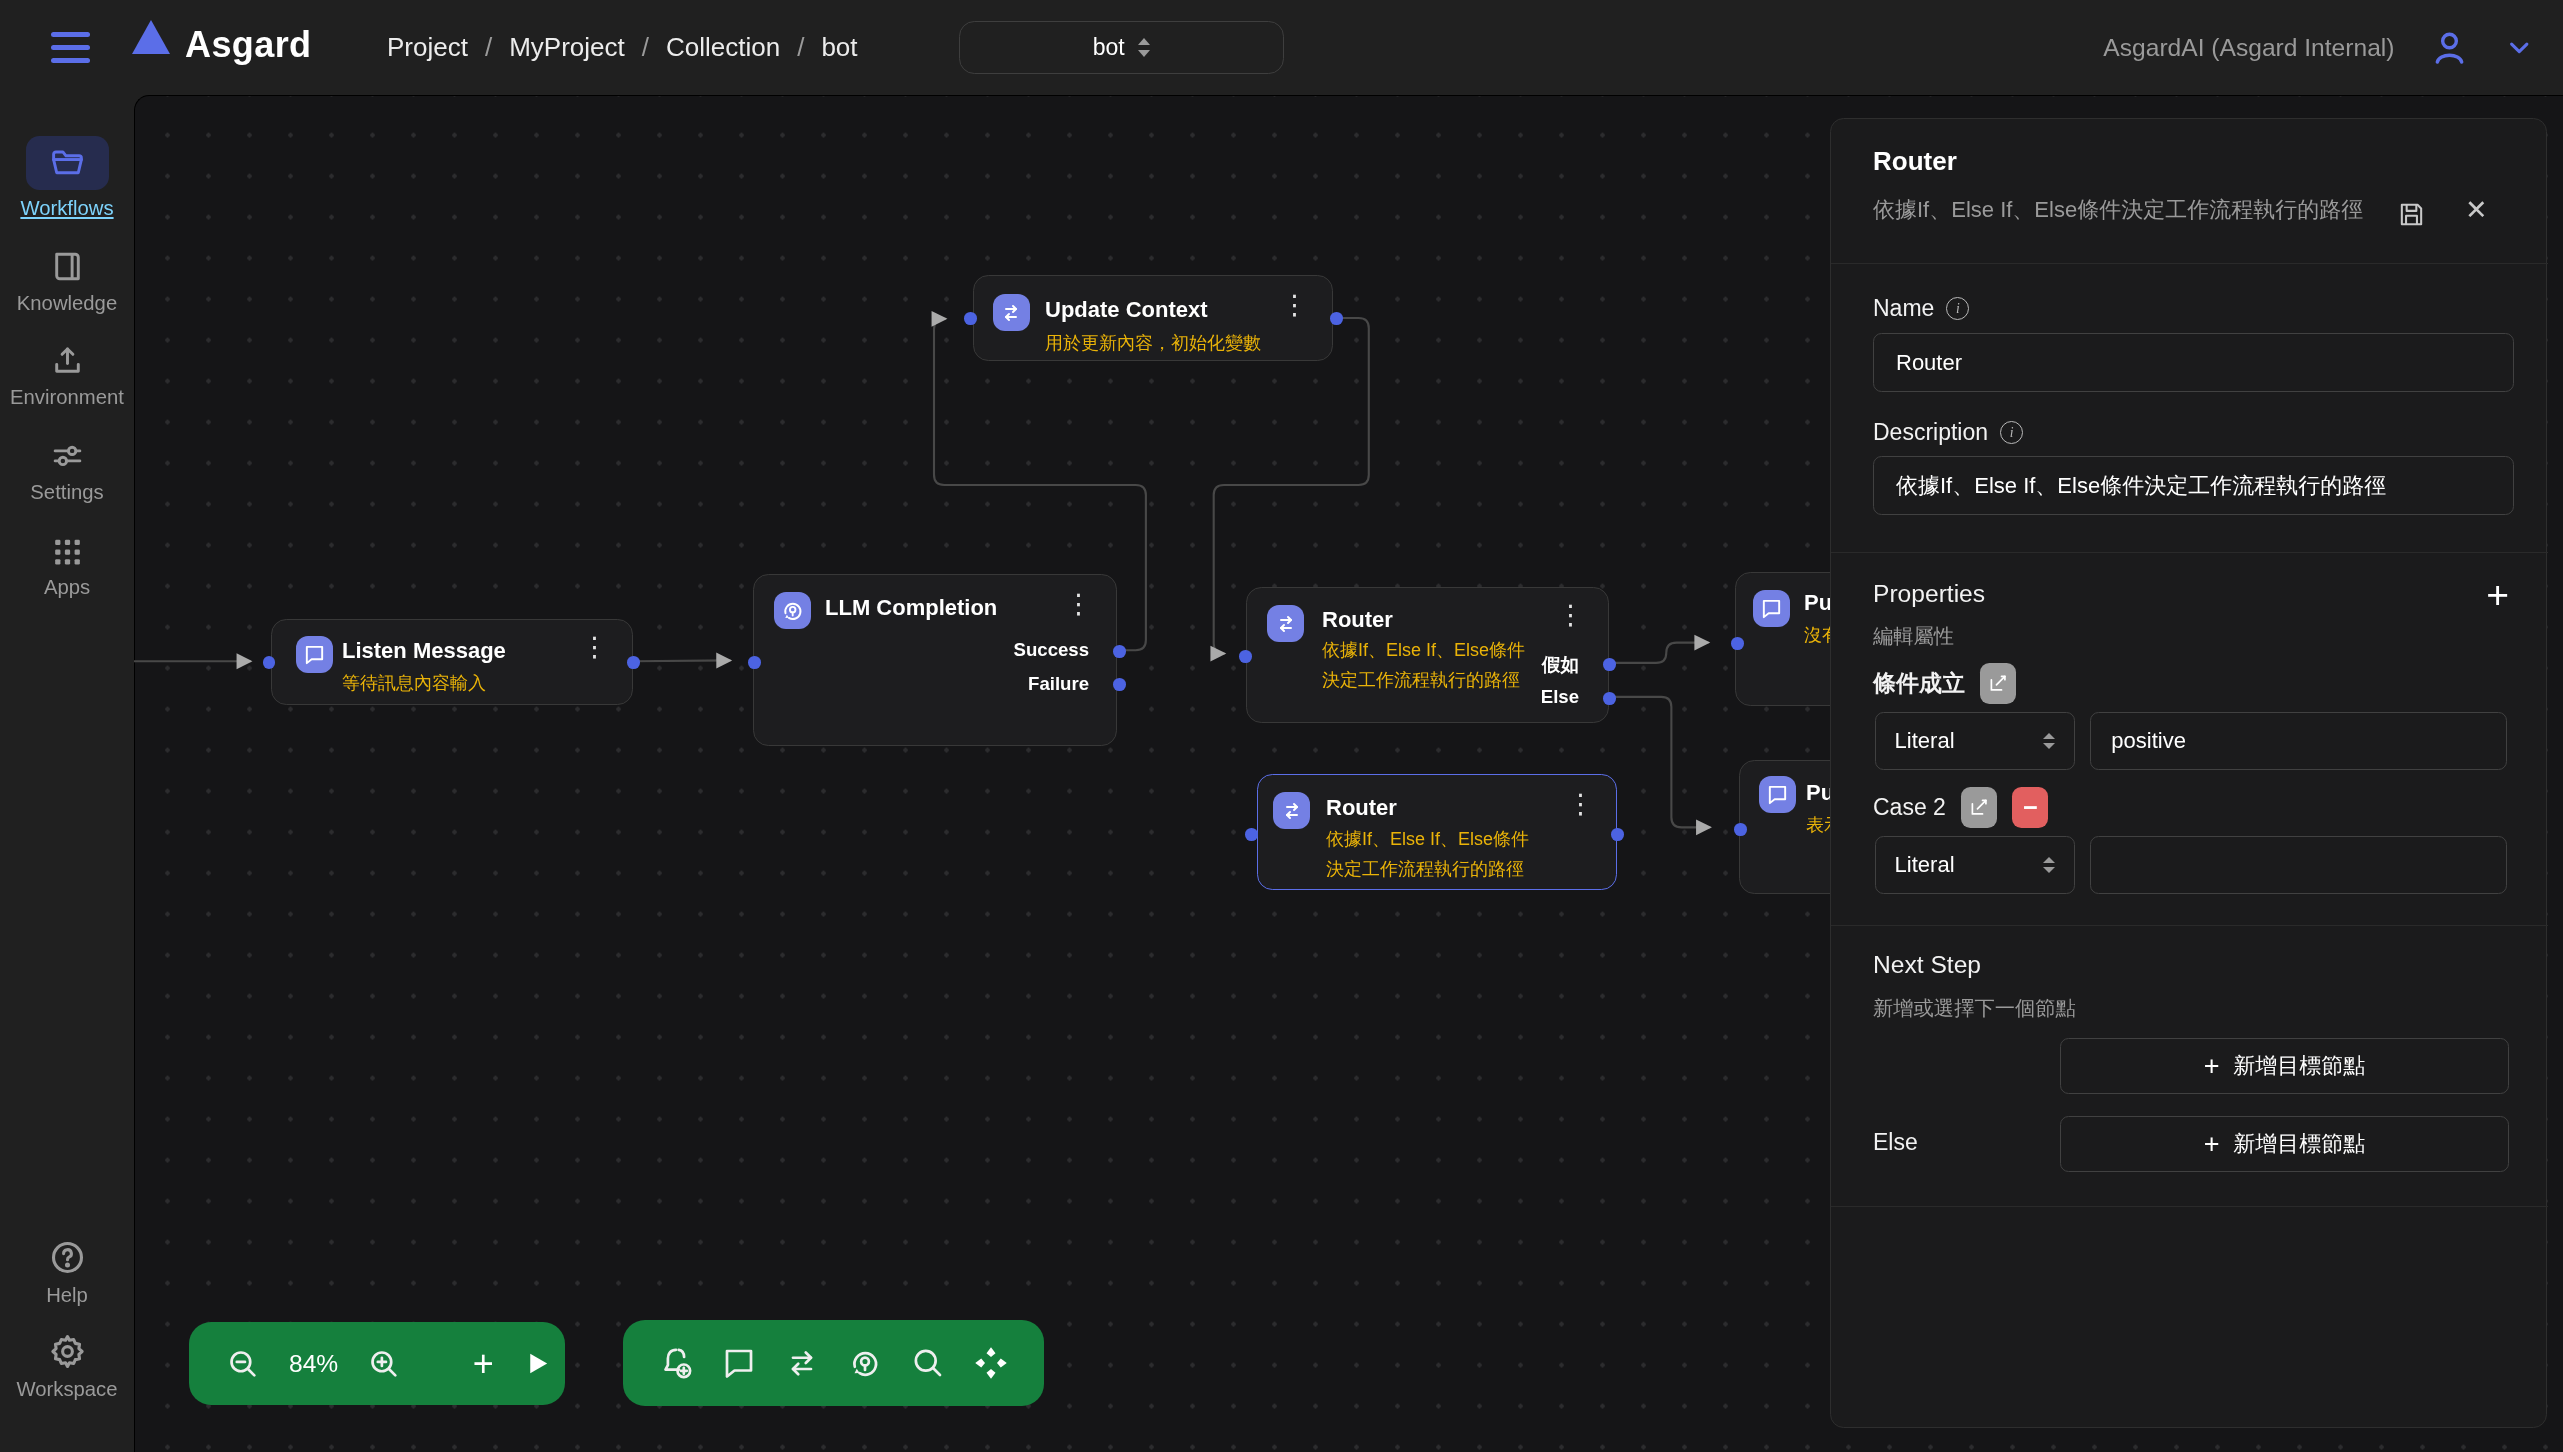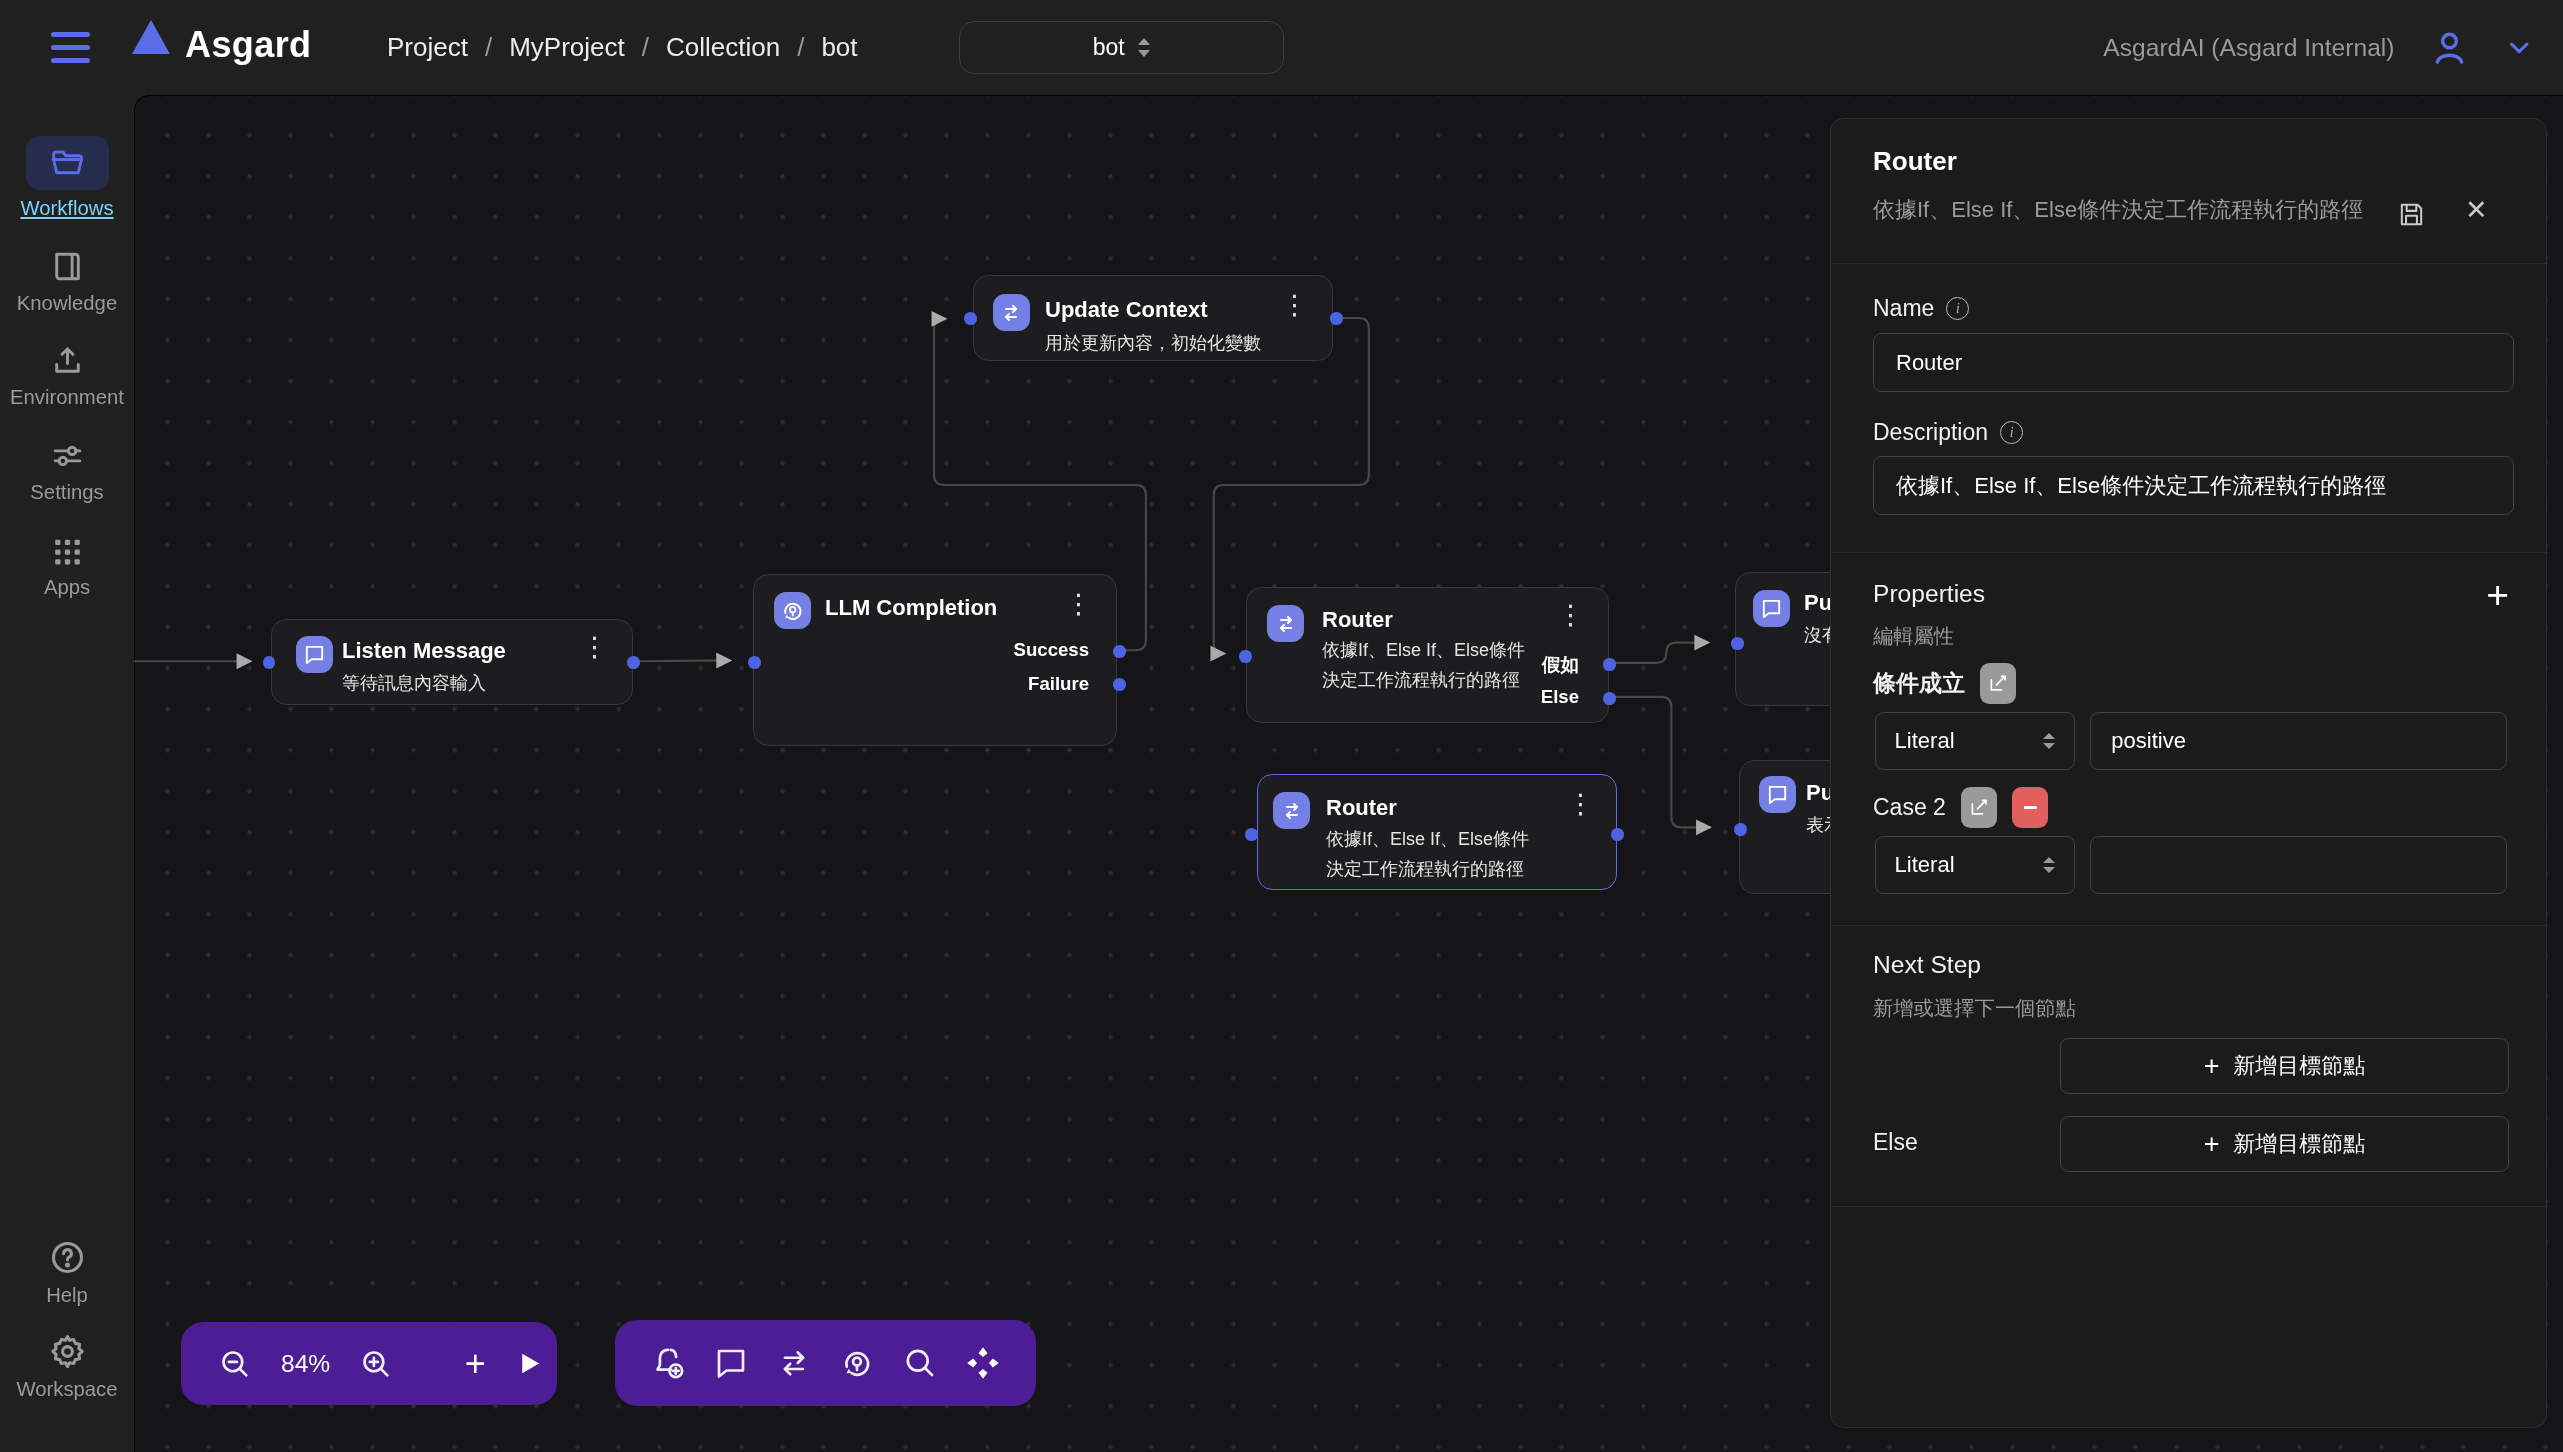"用於更新內容，初始化變數" .node-sub { color: #e5e5e5 -> #eab308 }
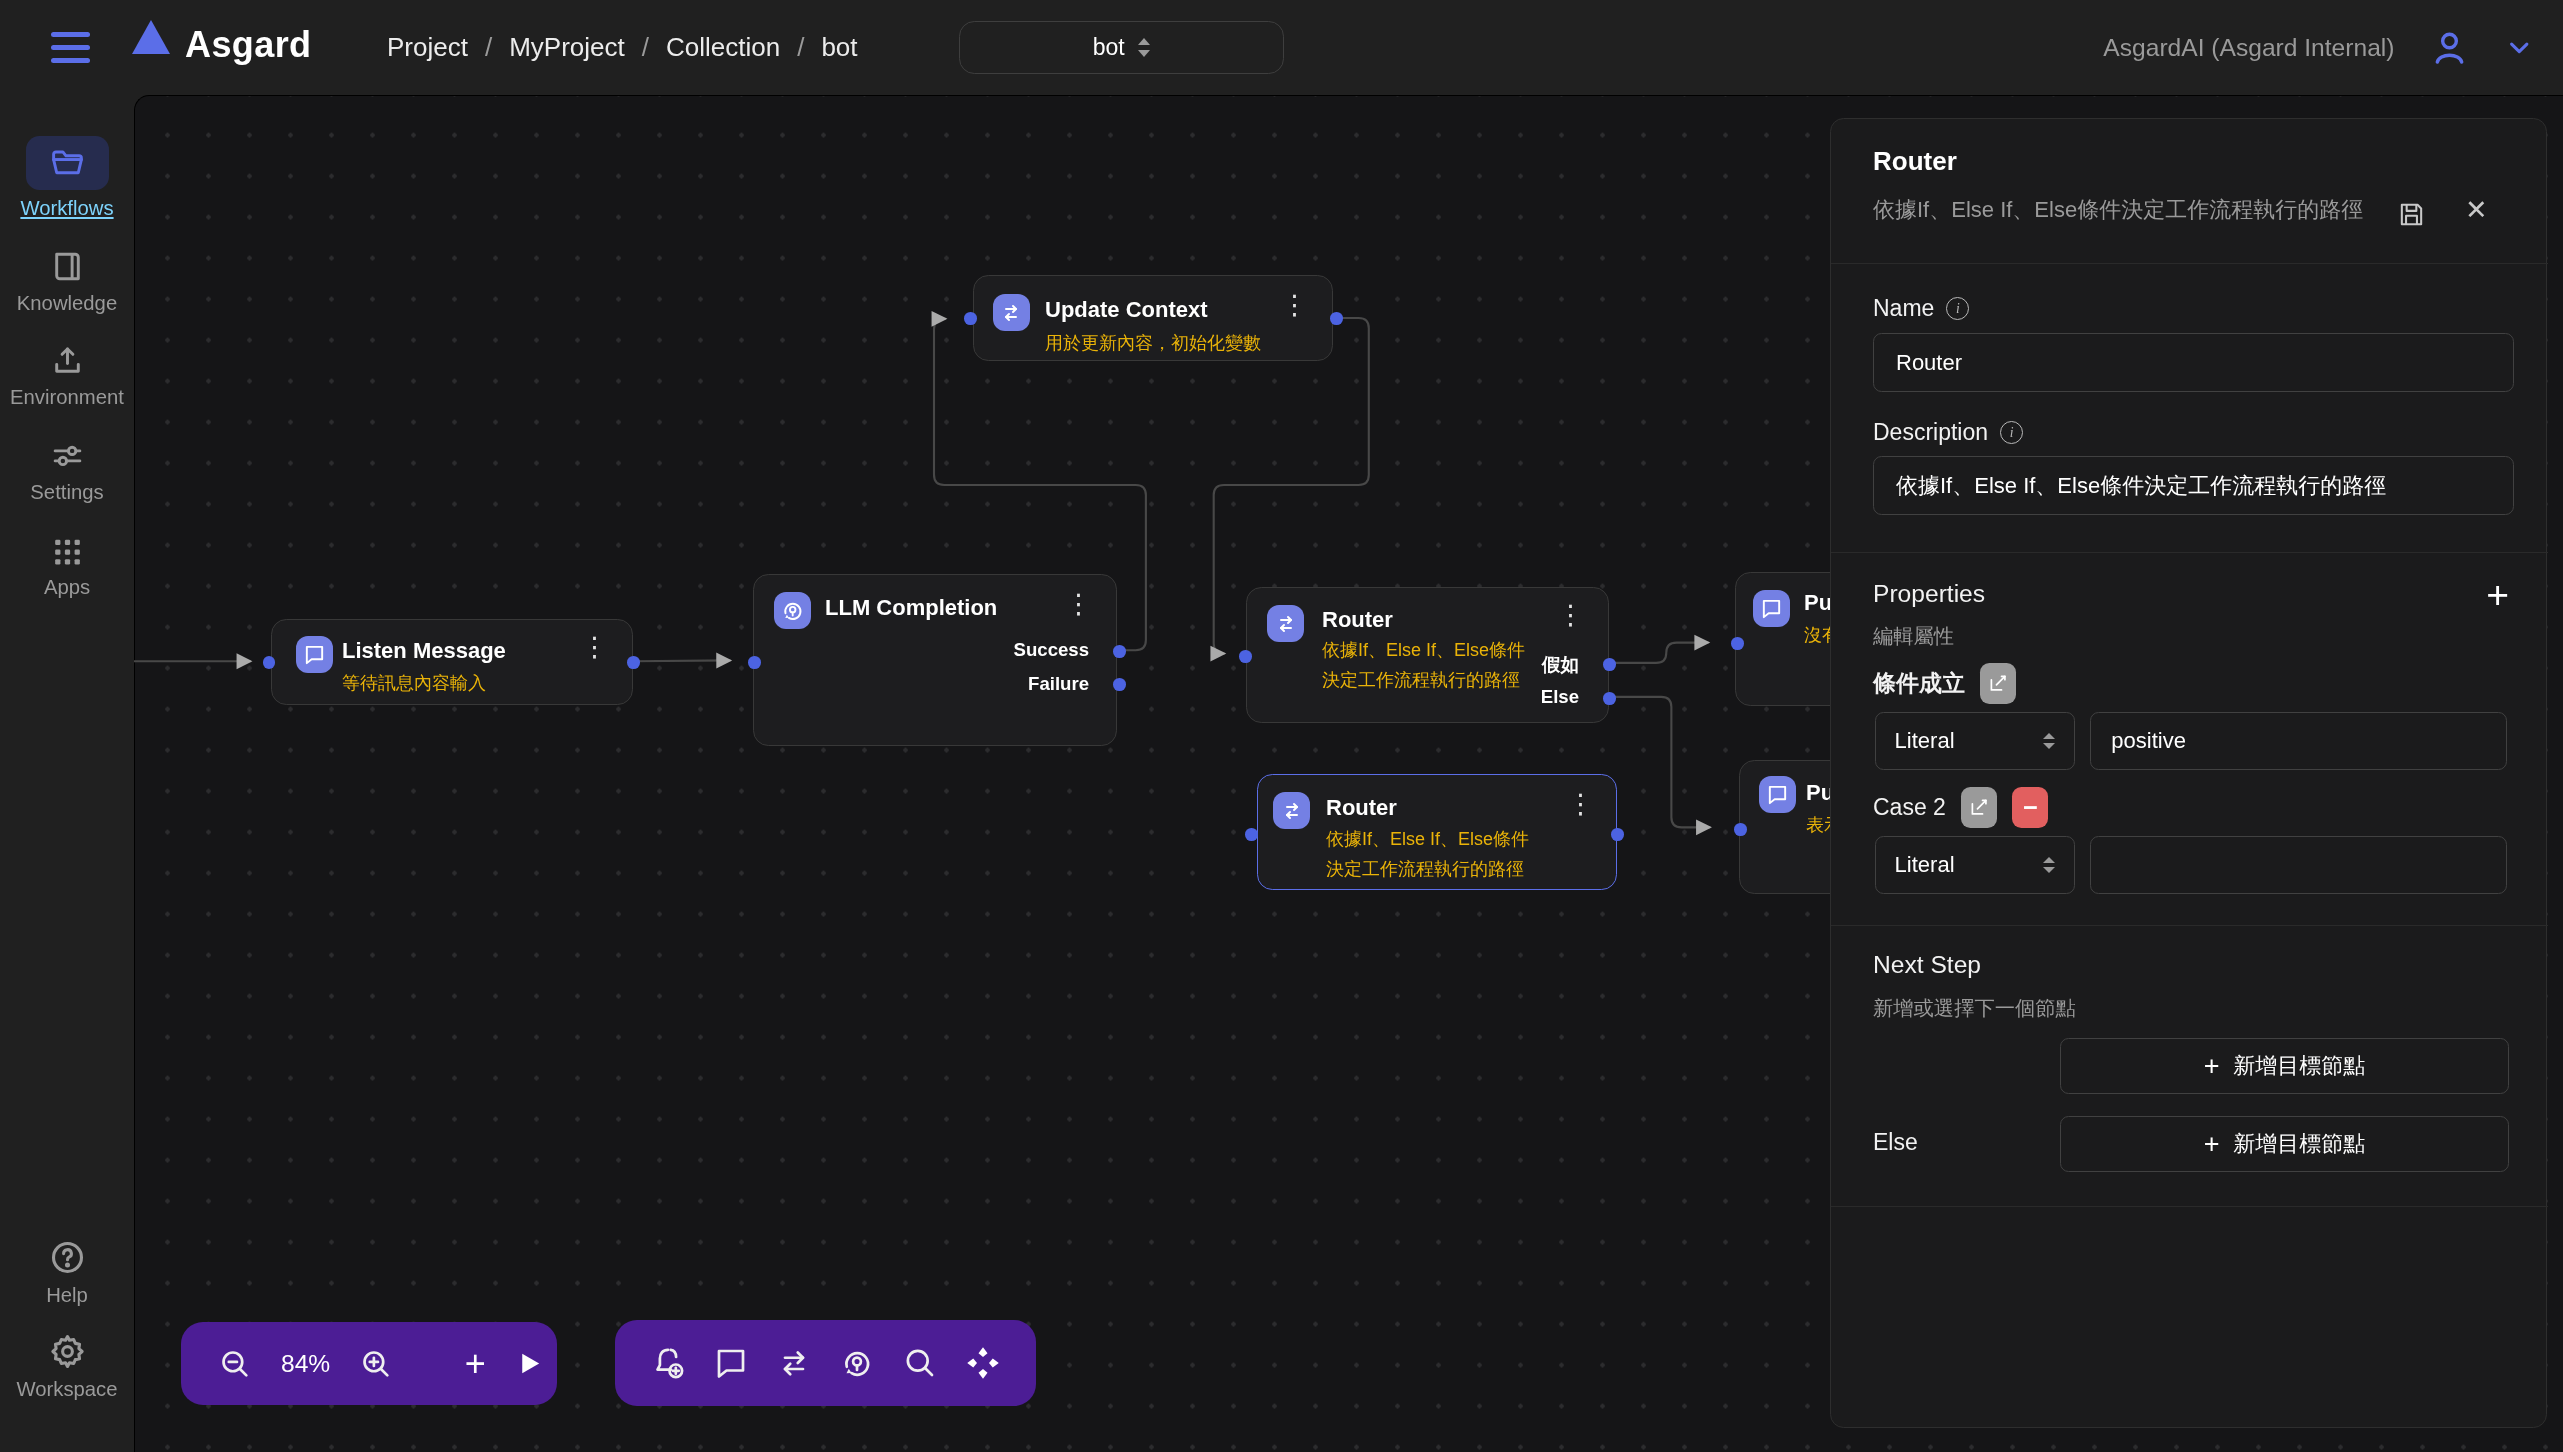"84%" .toolbar { background: #4c1d95 -> #15803d; margin-left: none -> 8px }
